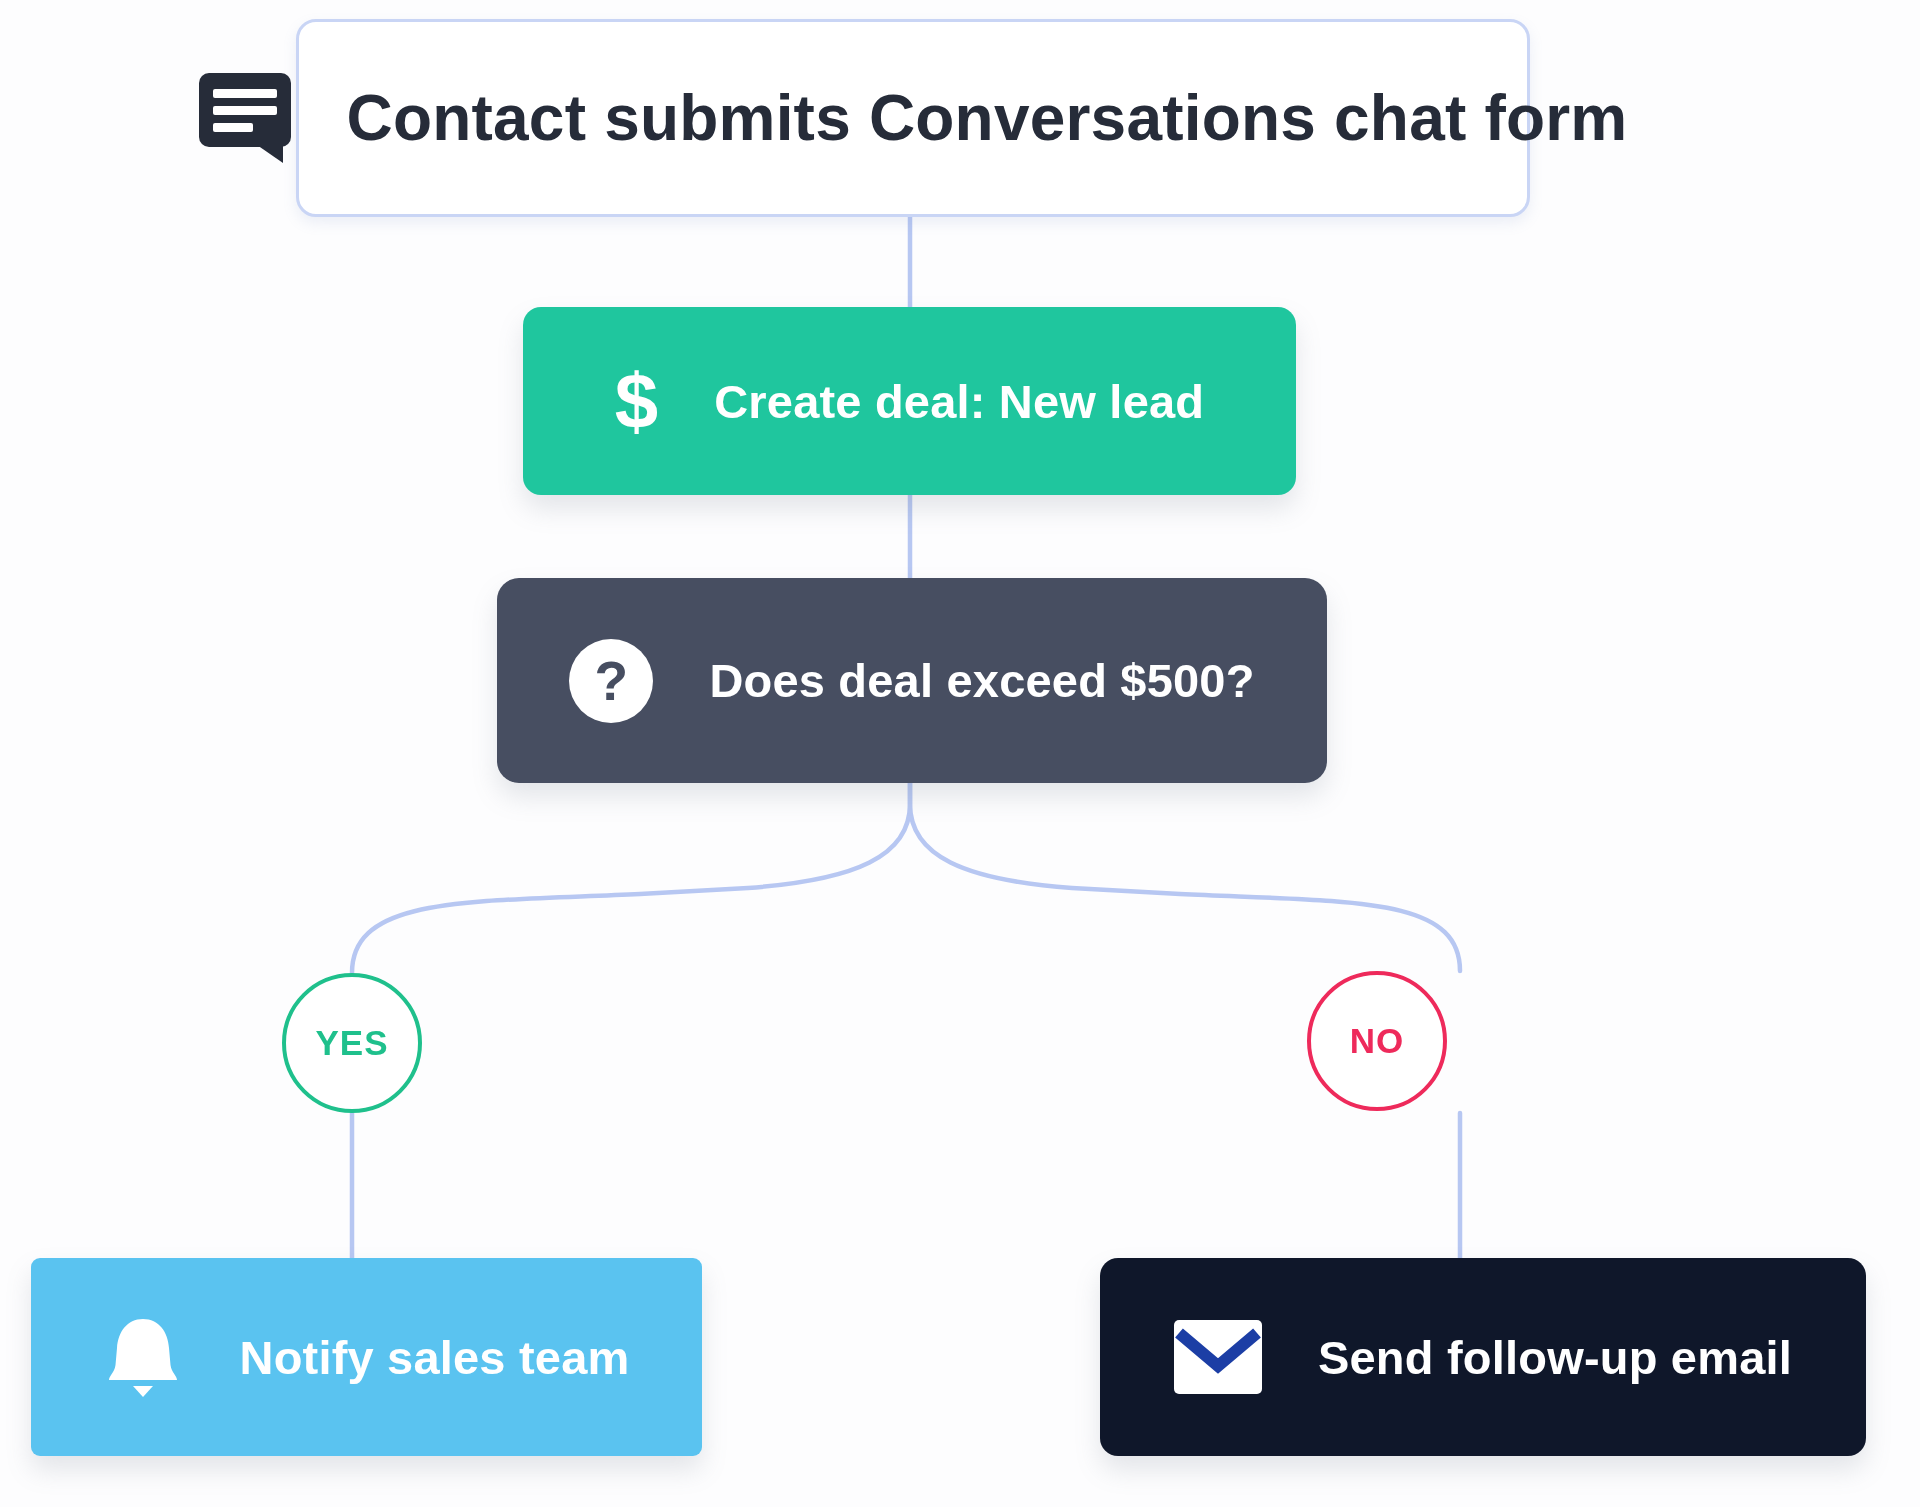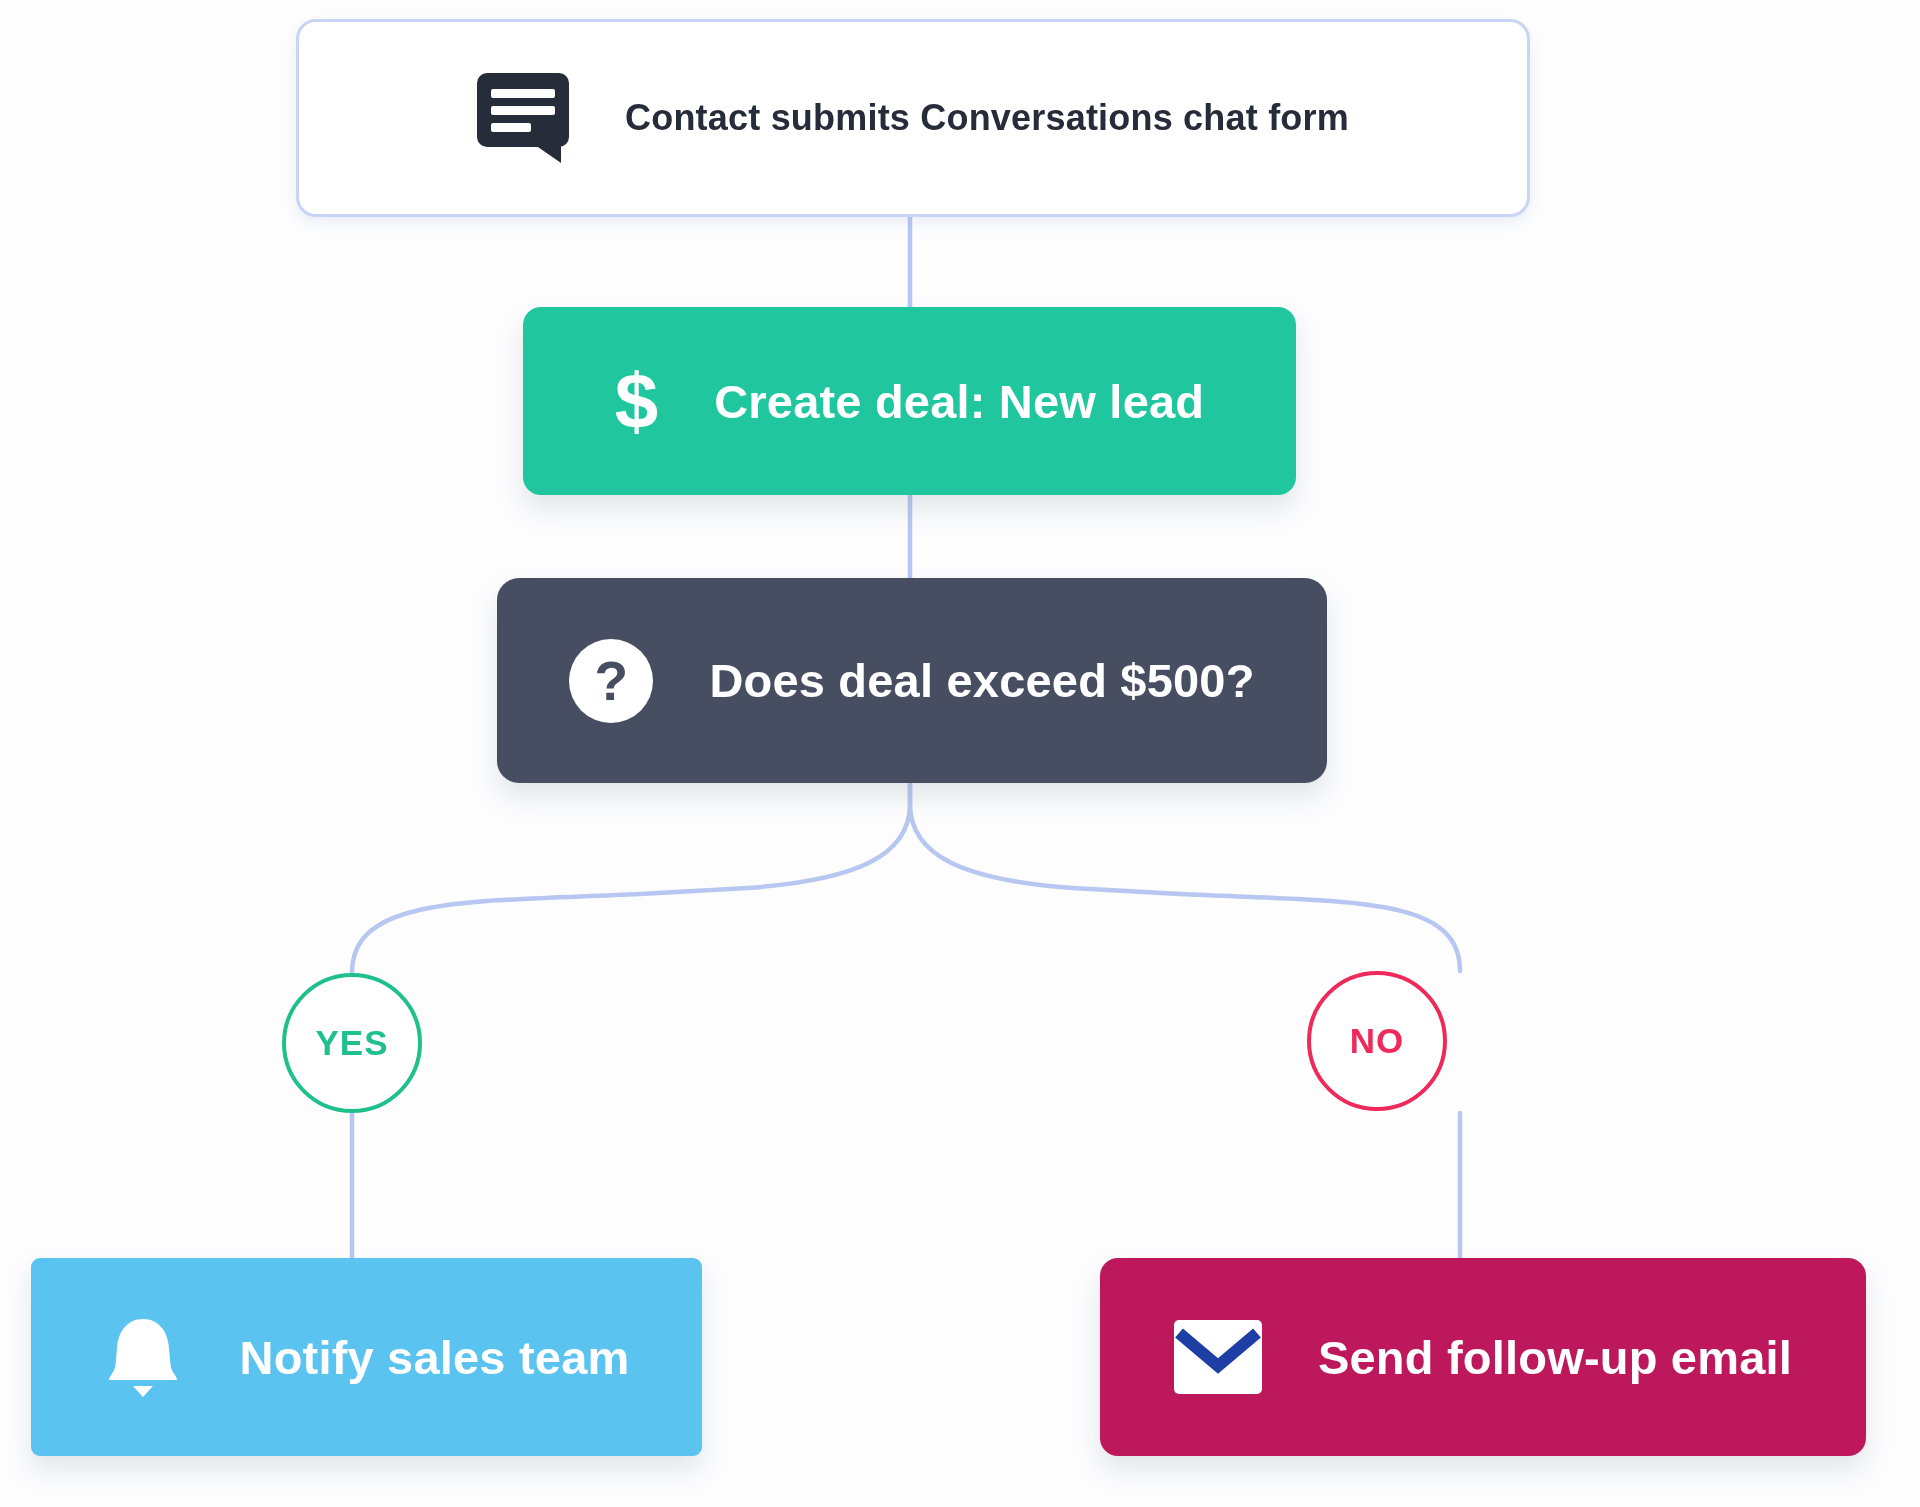"Contact submits Conversations chat form" .node-trigger .label { font-size: 36px -> 64px }
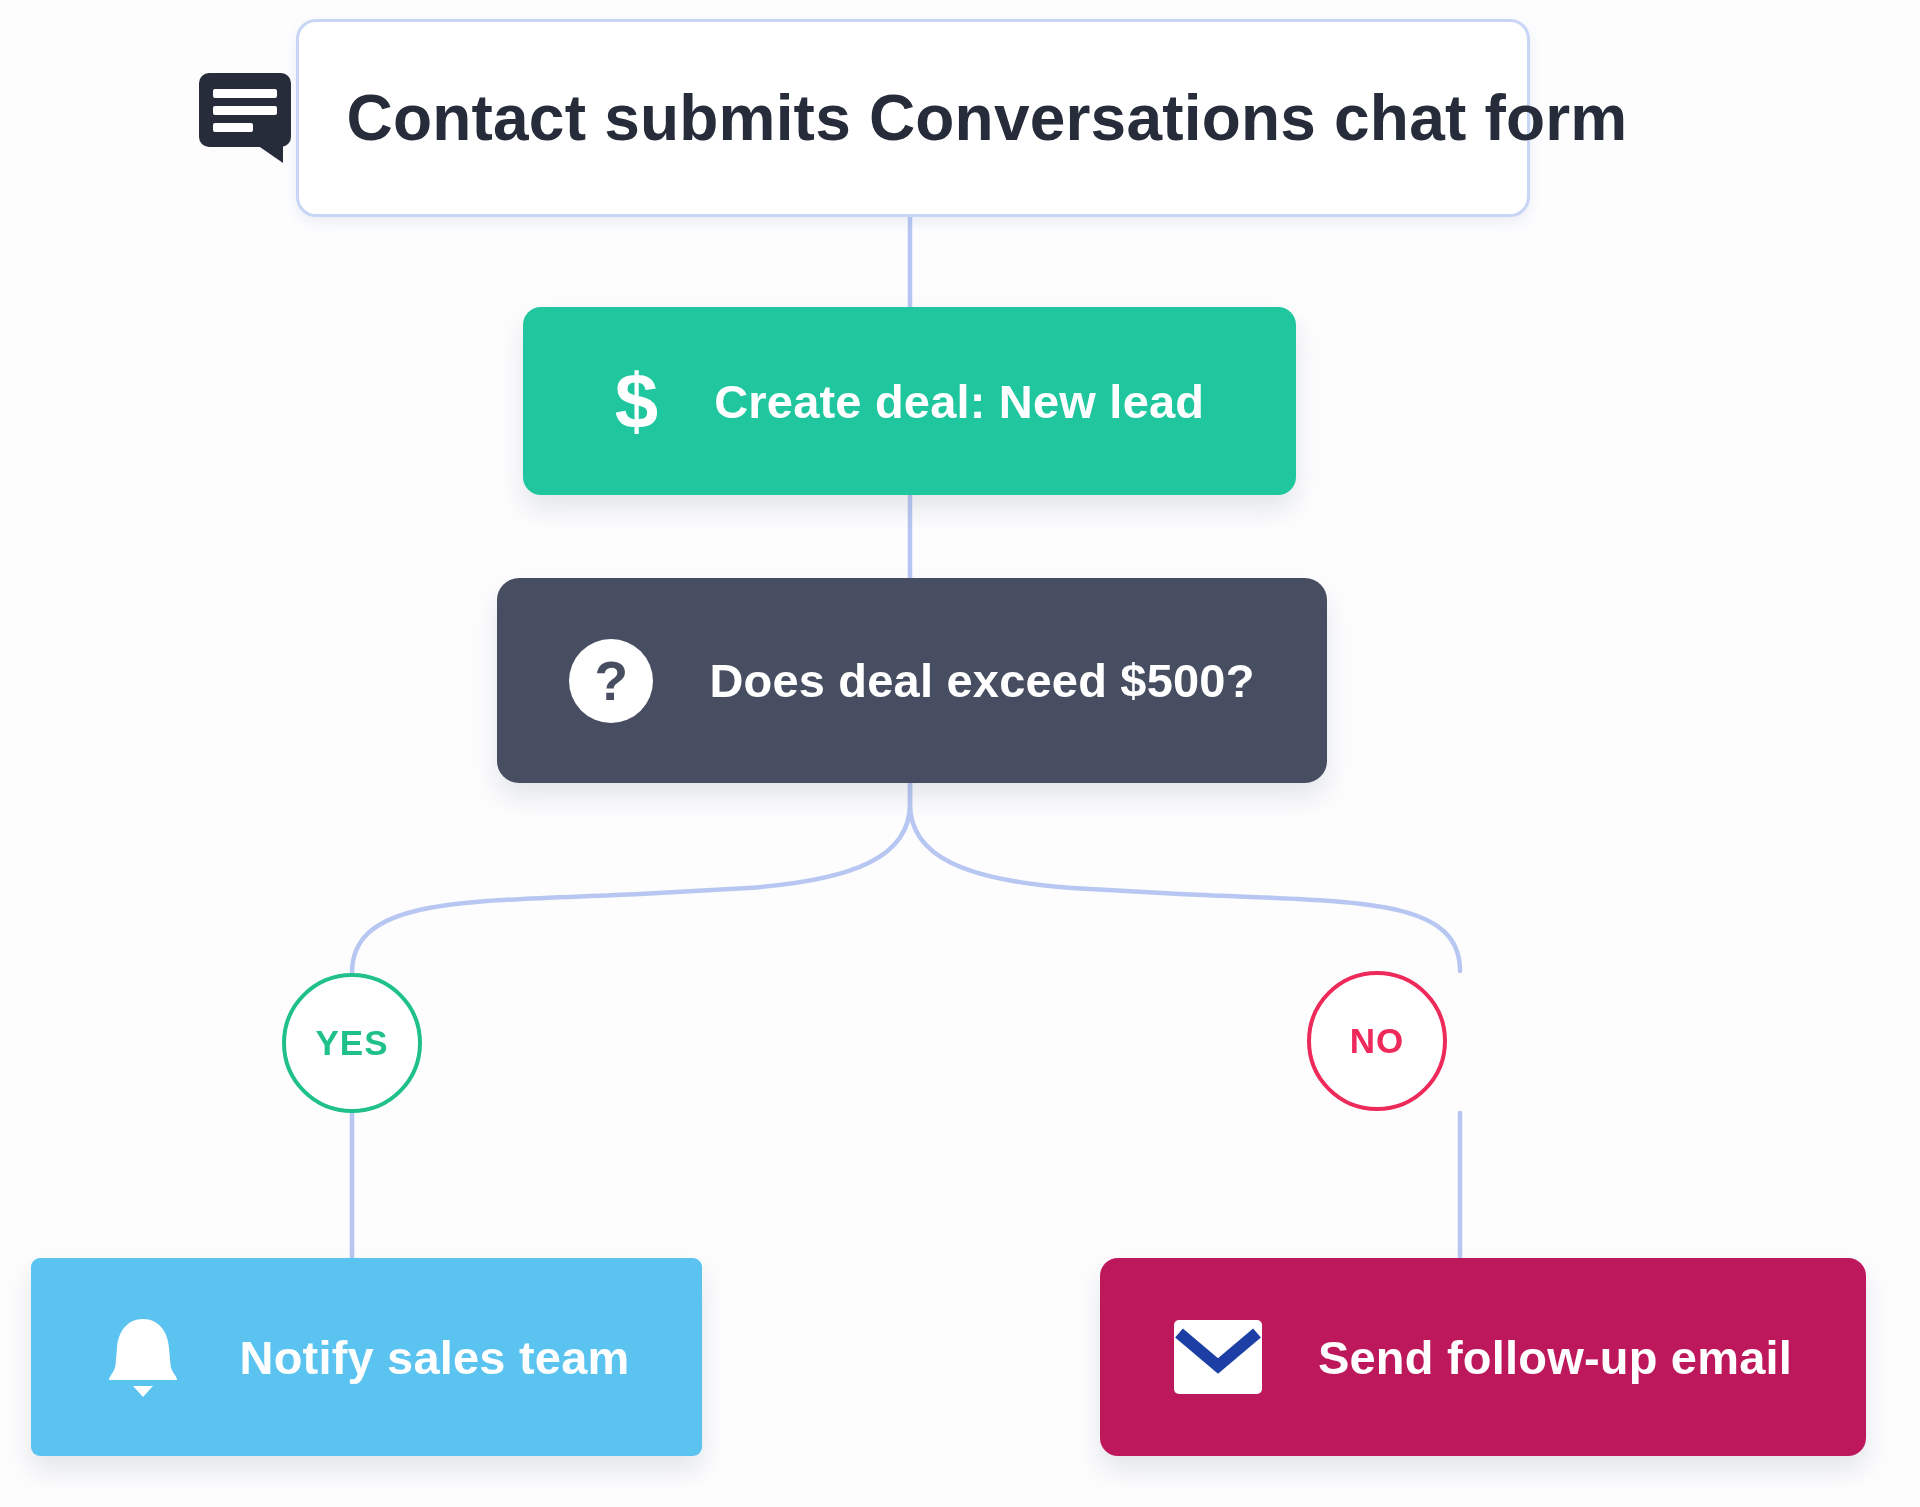"Send follow-up email" div.node { background-color: #be185d -> #0f172a }
